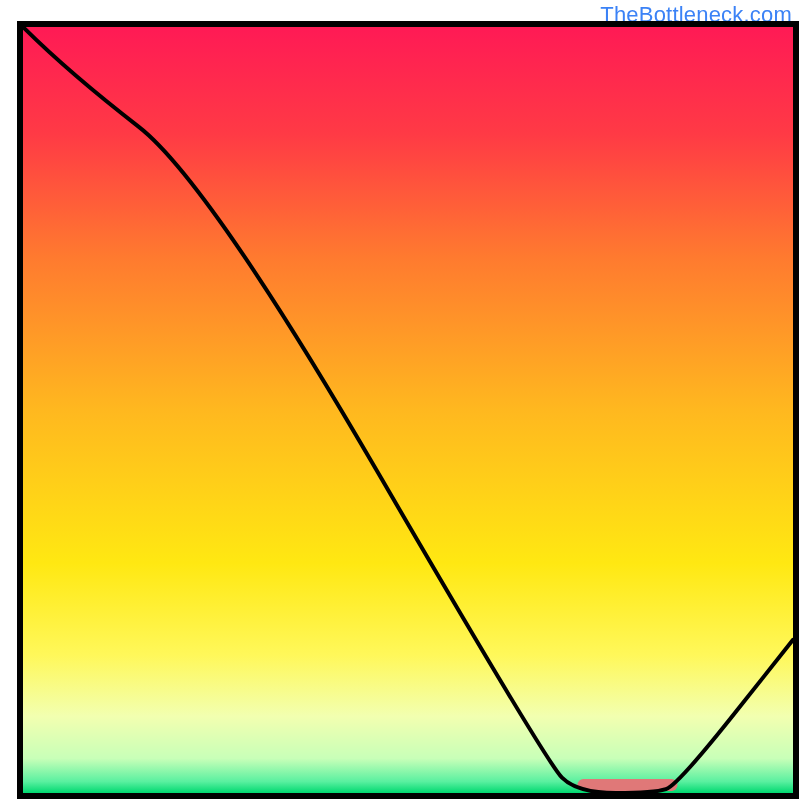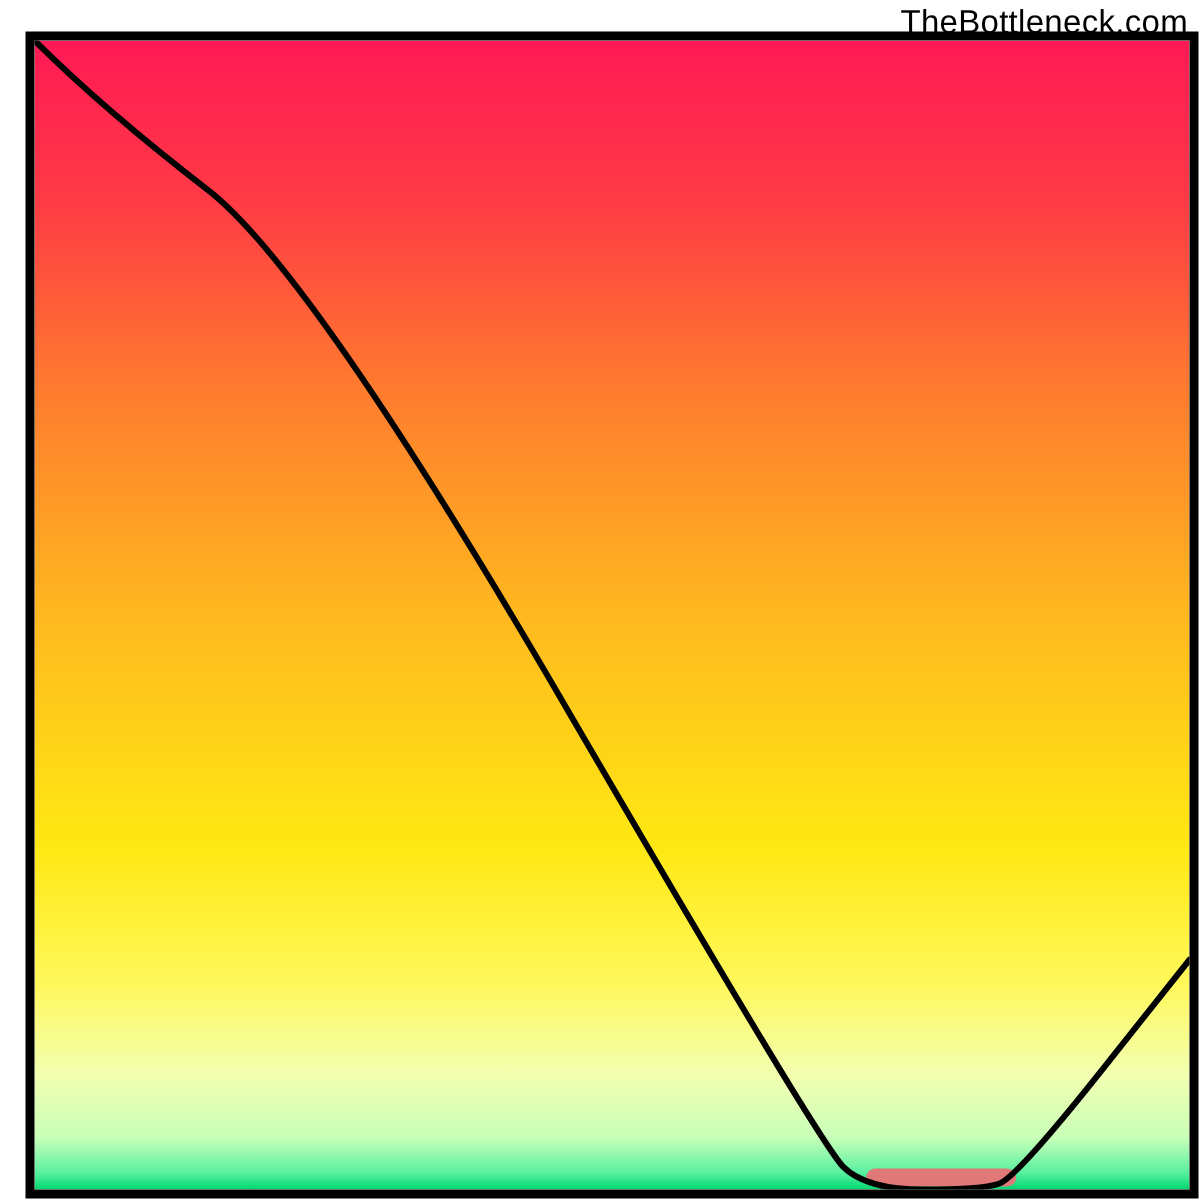"TheBottleneck.com" .watermark { color: #000000 -> #3b82f6 }
